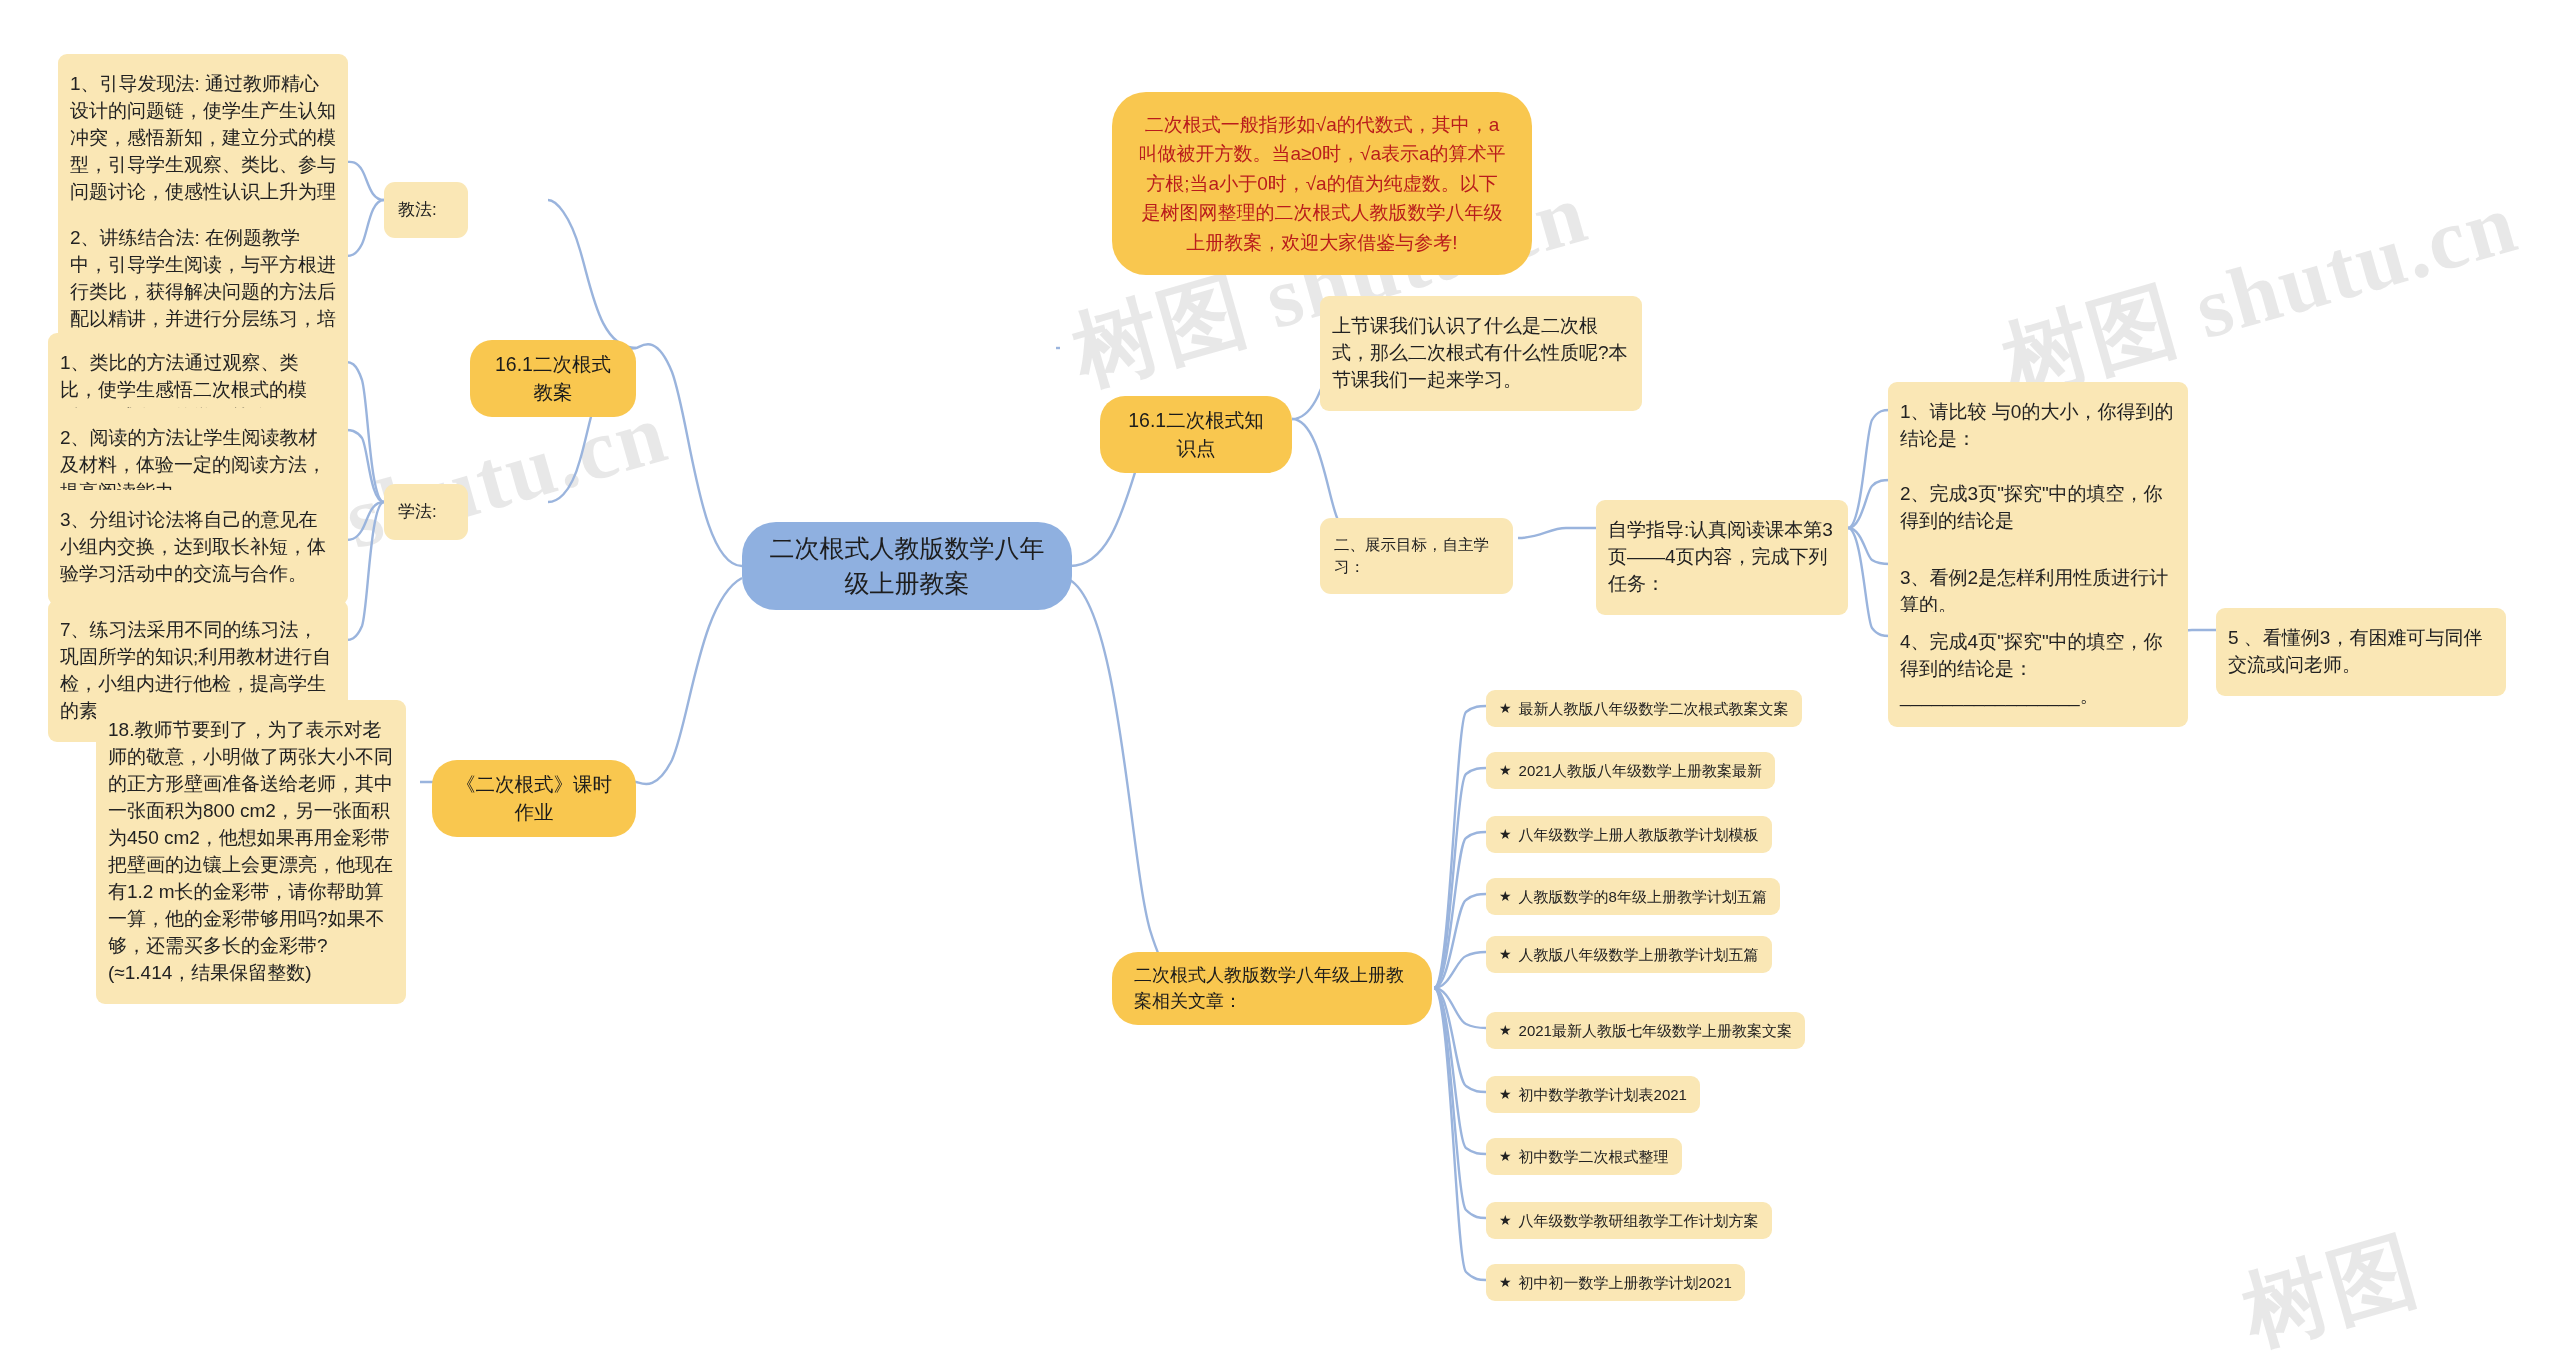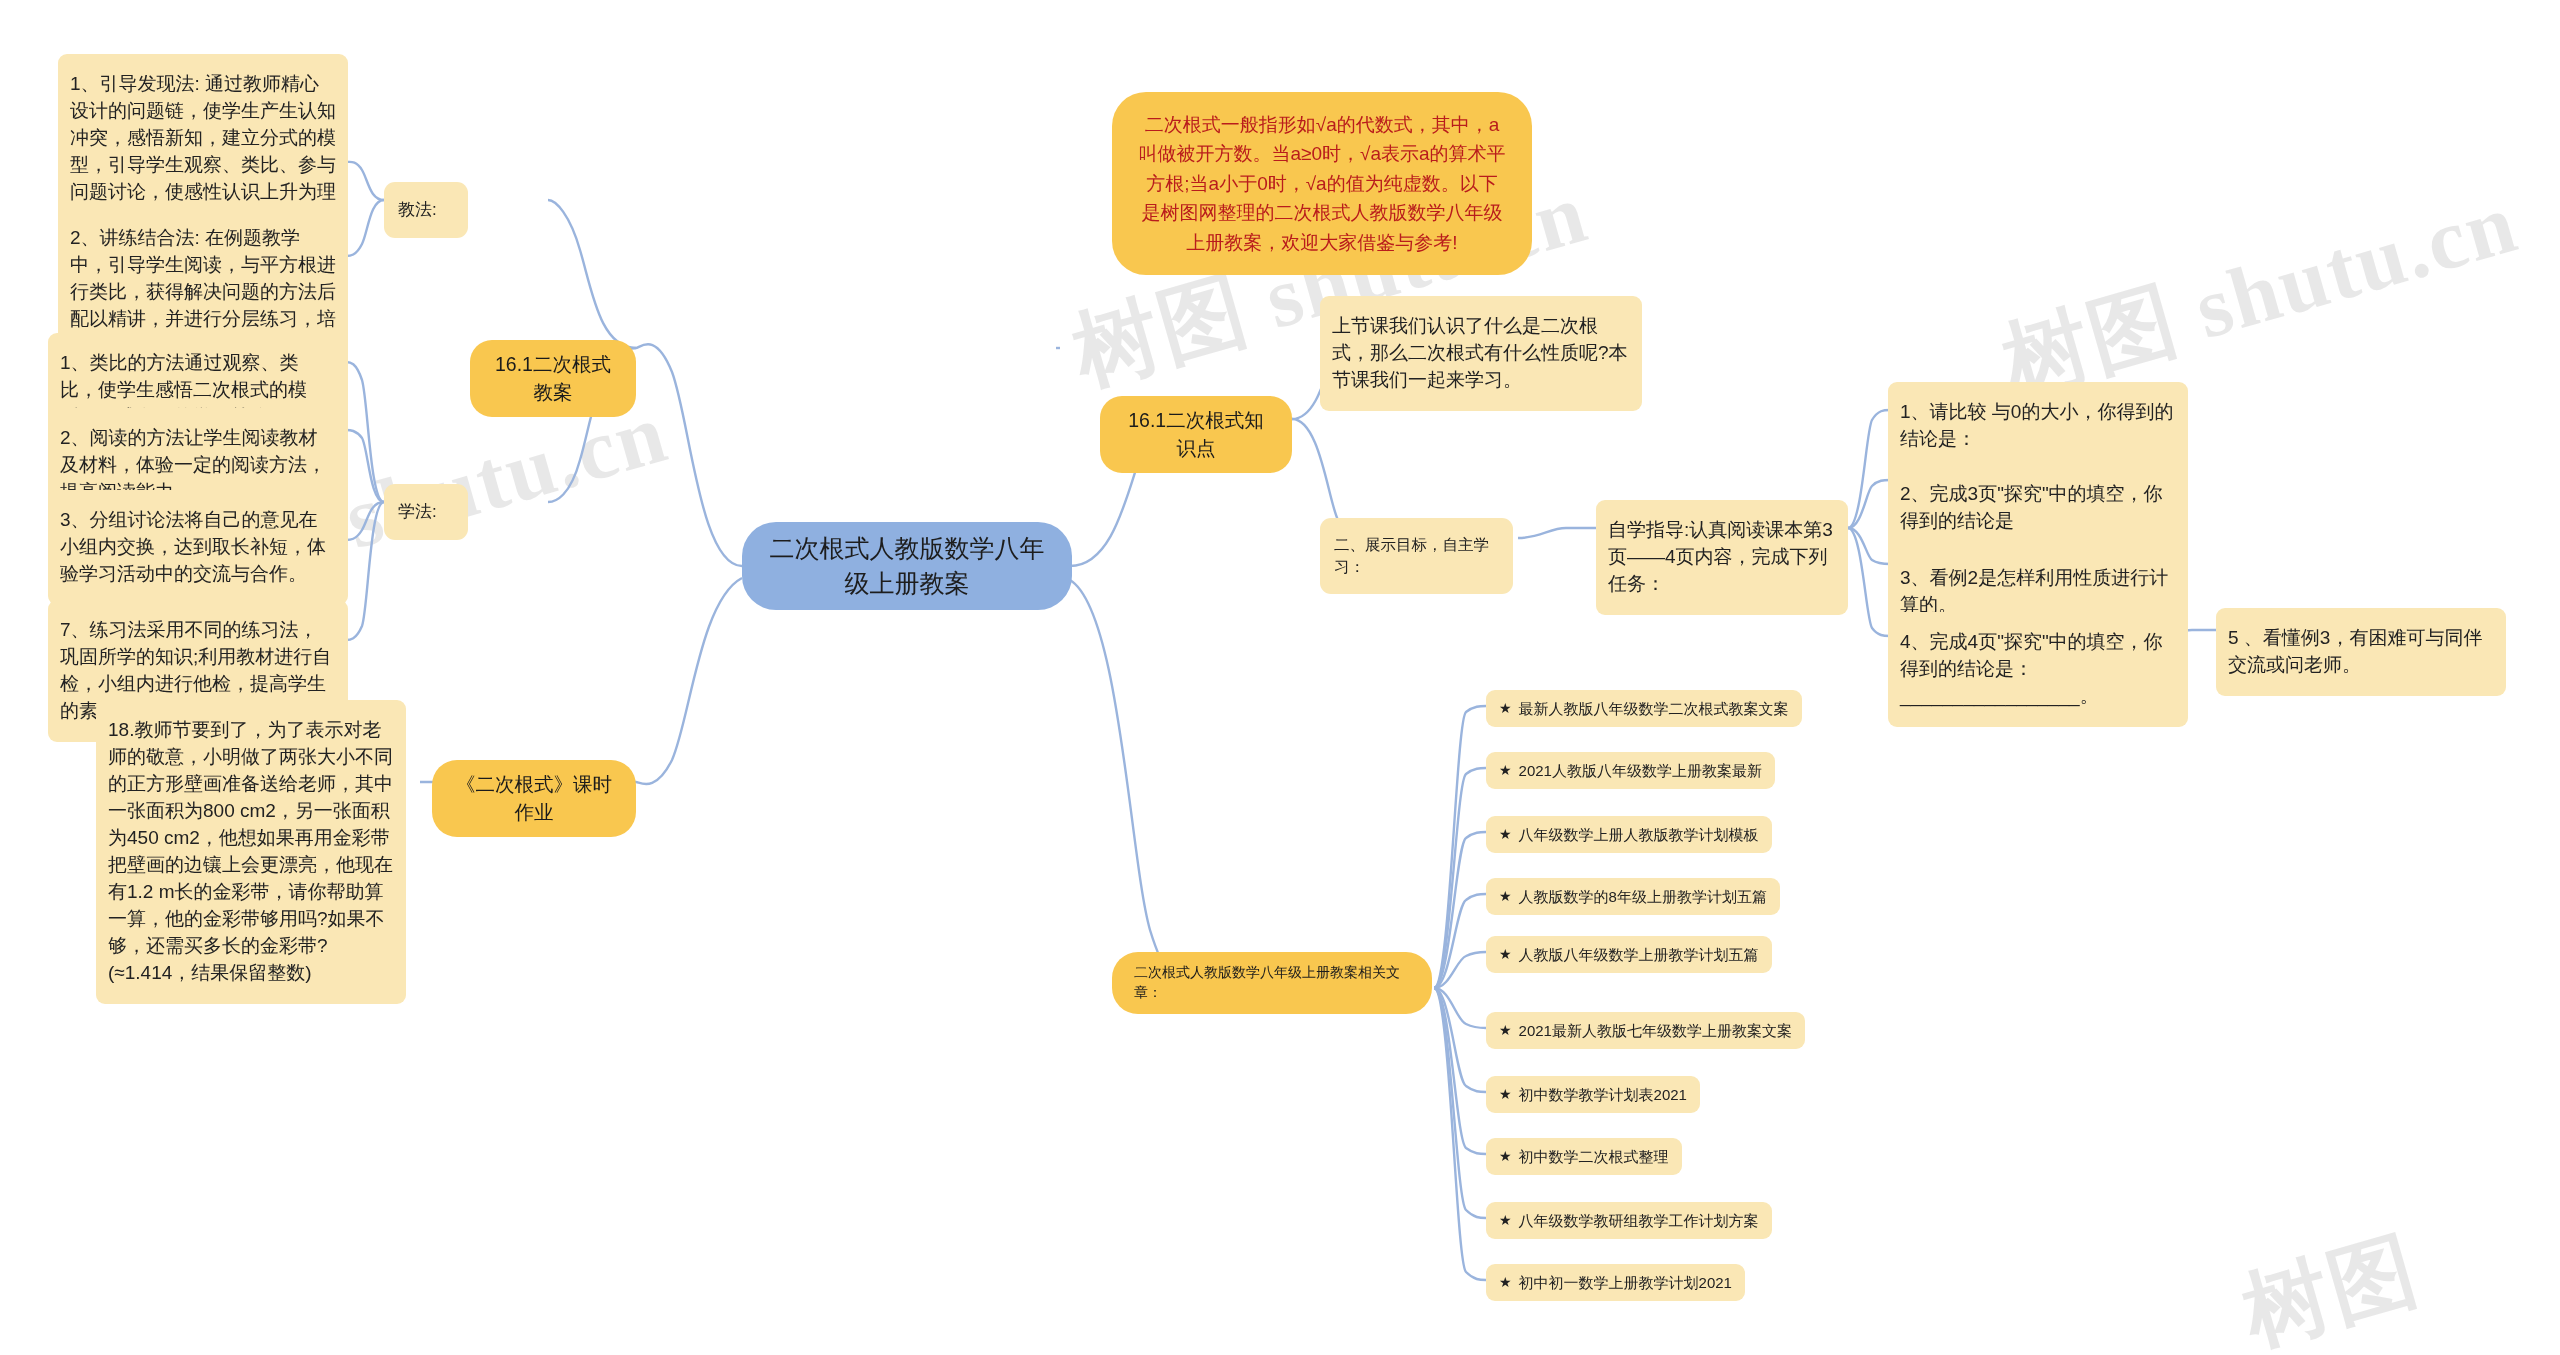"16.1二次根式知识点" div.node { border-radius: none -> 25px }
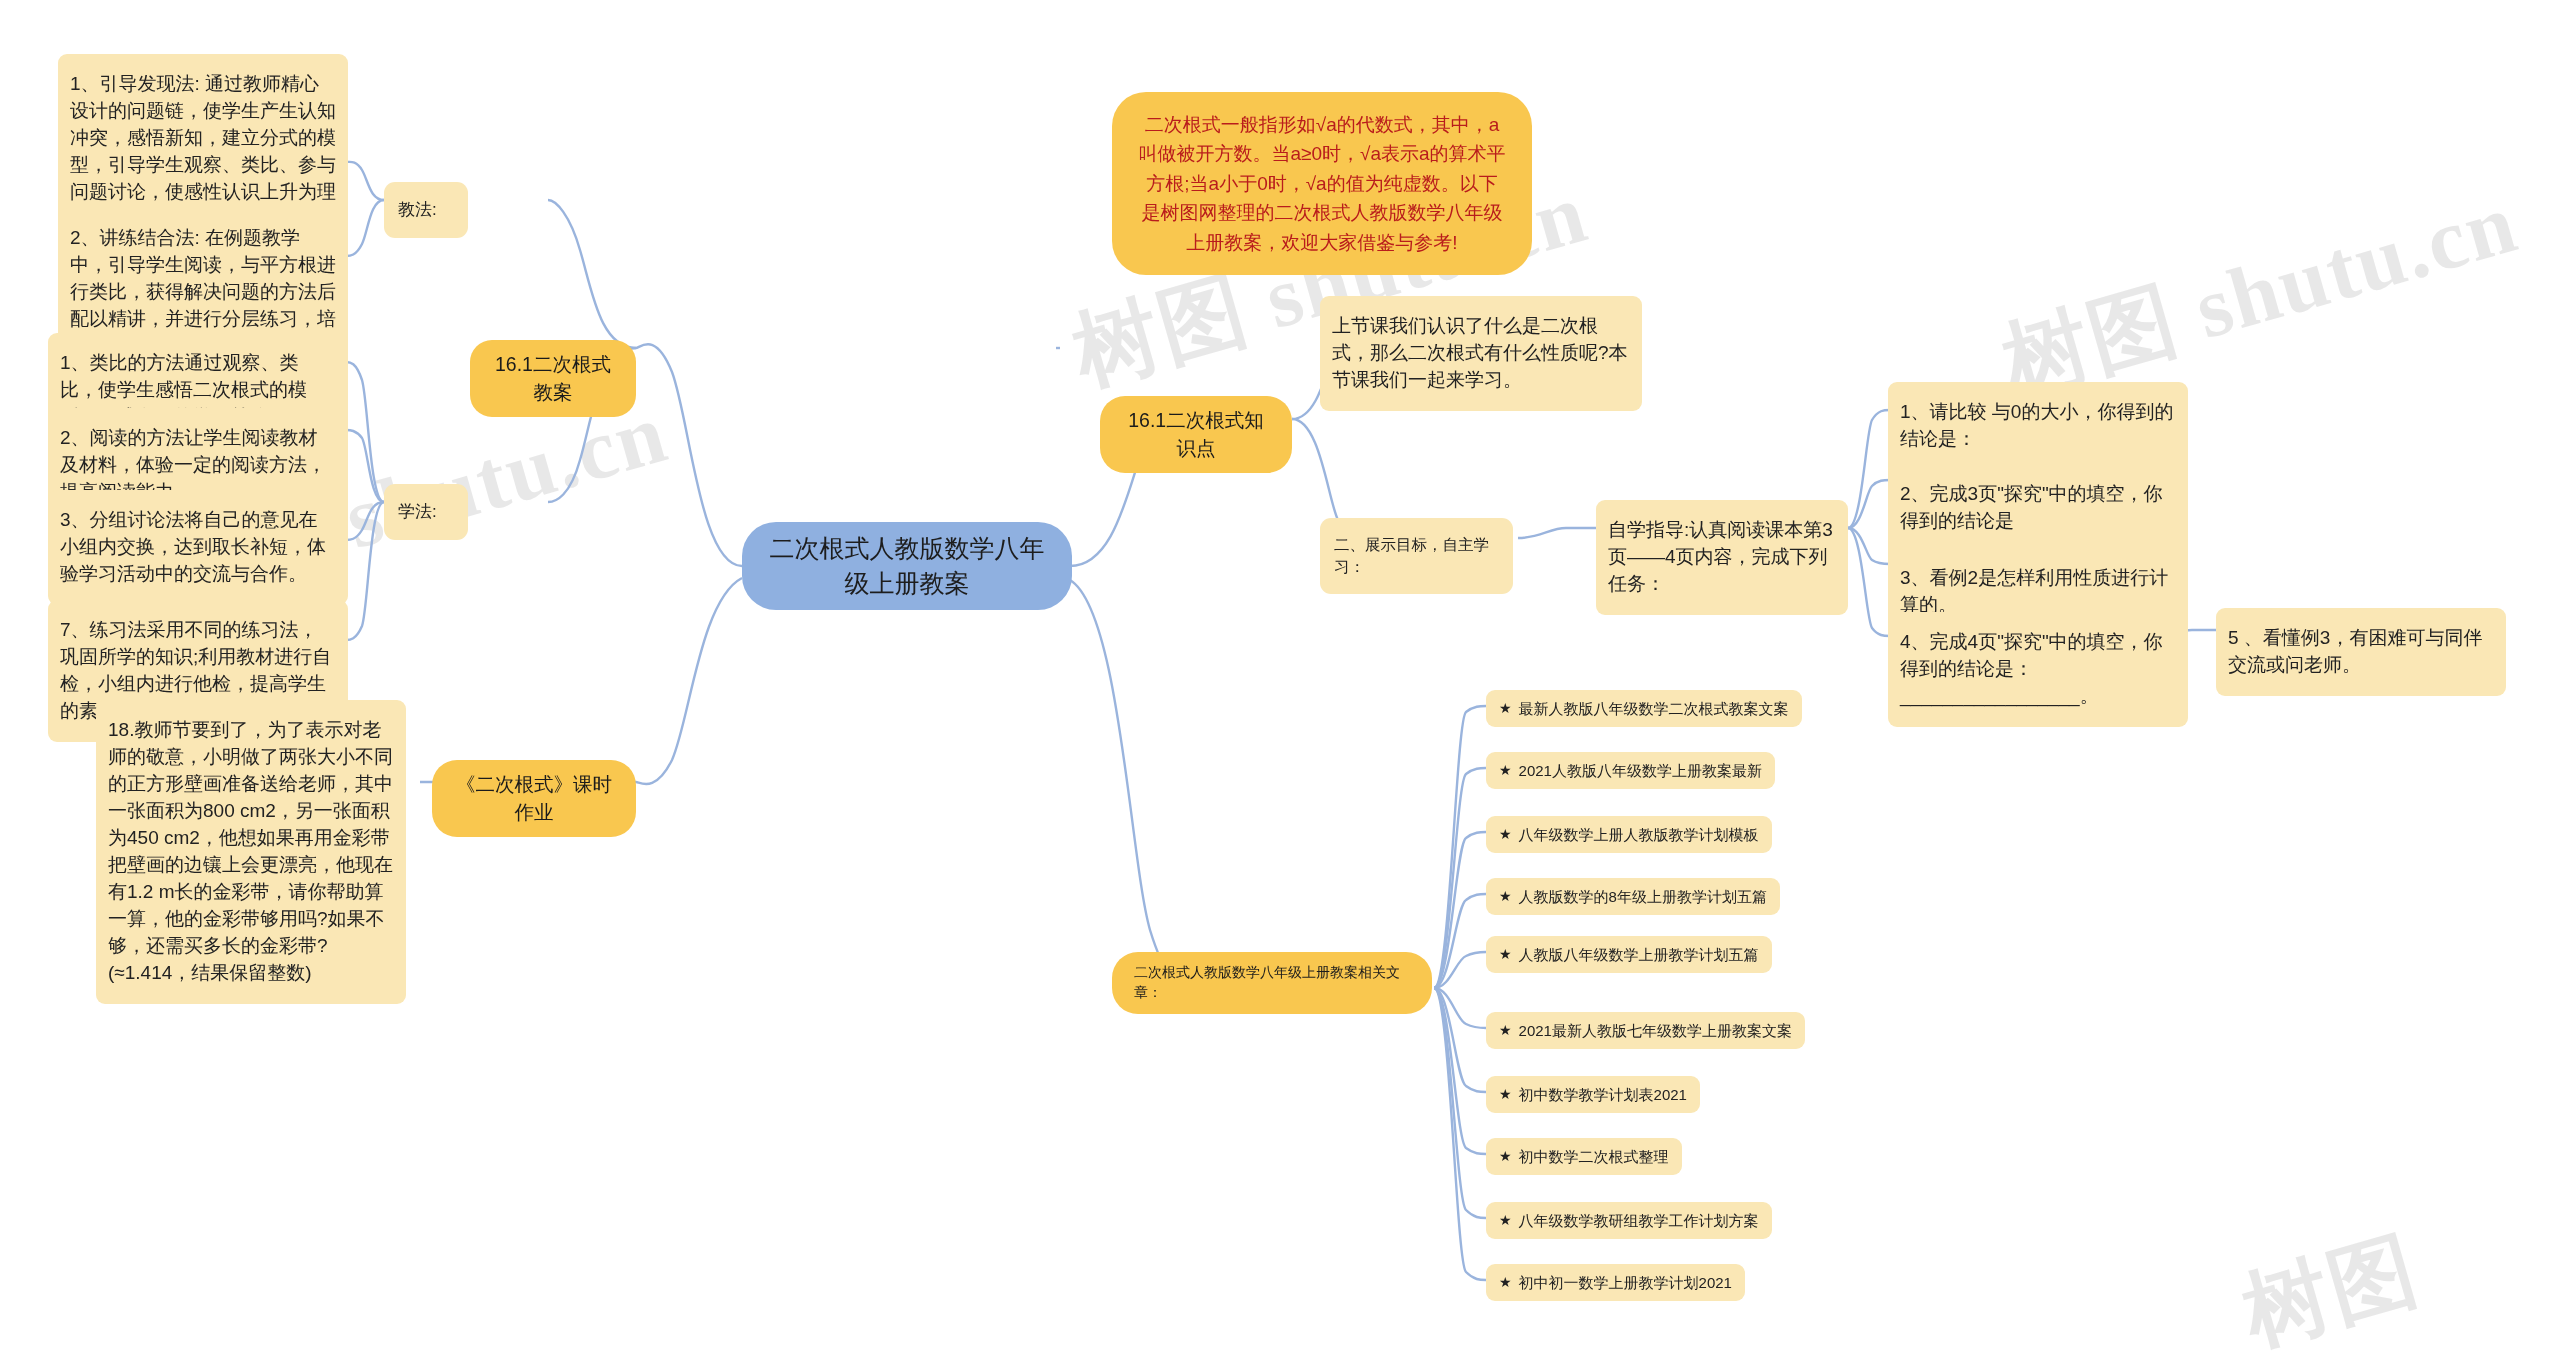"二次根式人教版数学八年级上册教案相关文章：" div.node { font-size: 14px -> 18px }
